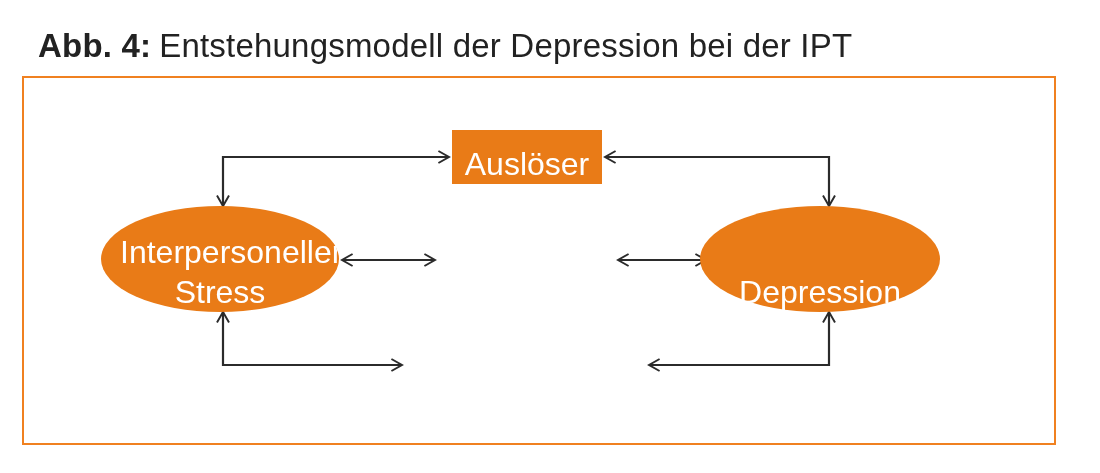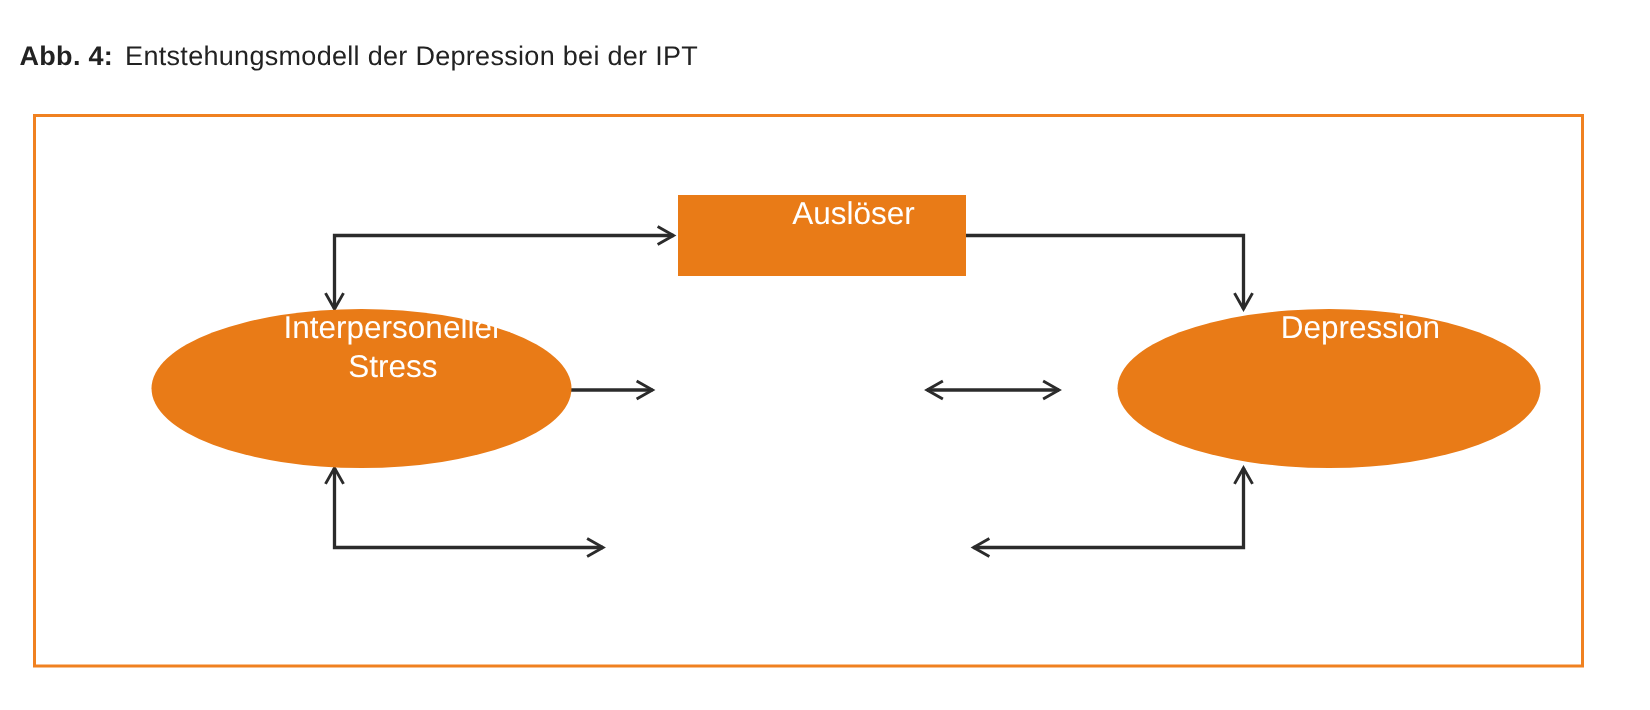"Abb. 4: Entstehungsmodell der Depression" .figure-title { font-size: 18px -> 33px; left: 13px -> 38px }
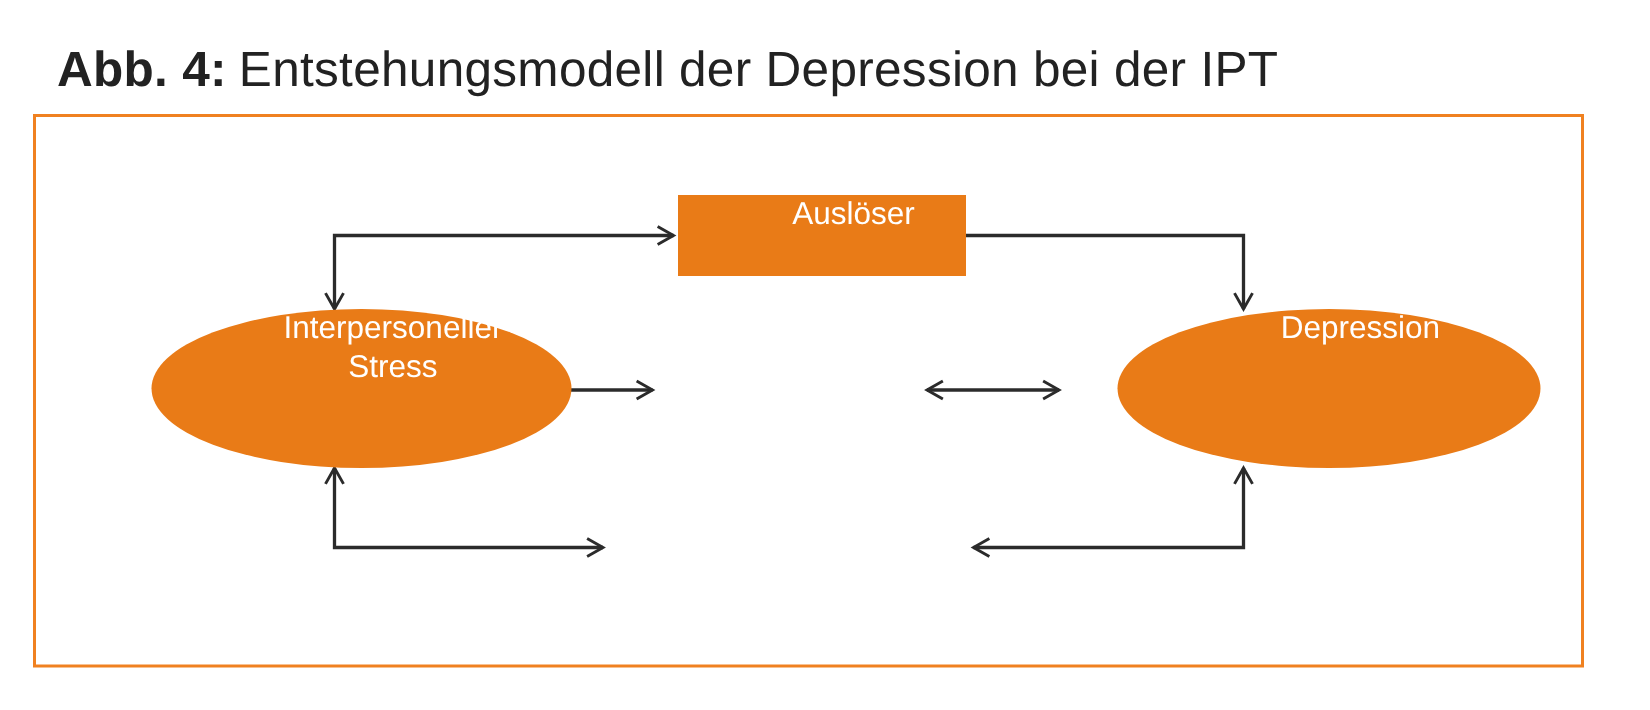"Auslöser" .node { align-items: flex-start -> flex-end; font-size: 21px -> 32px; padding-left: 42px -> none }
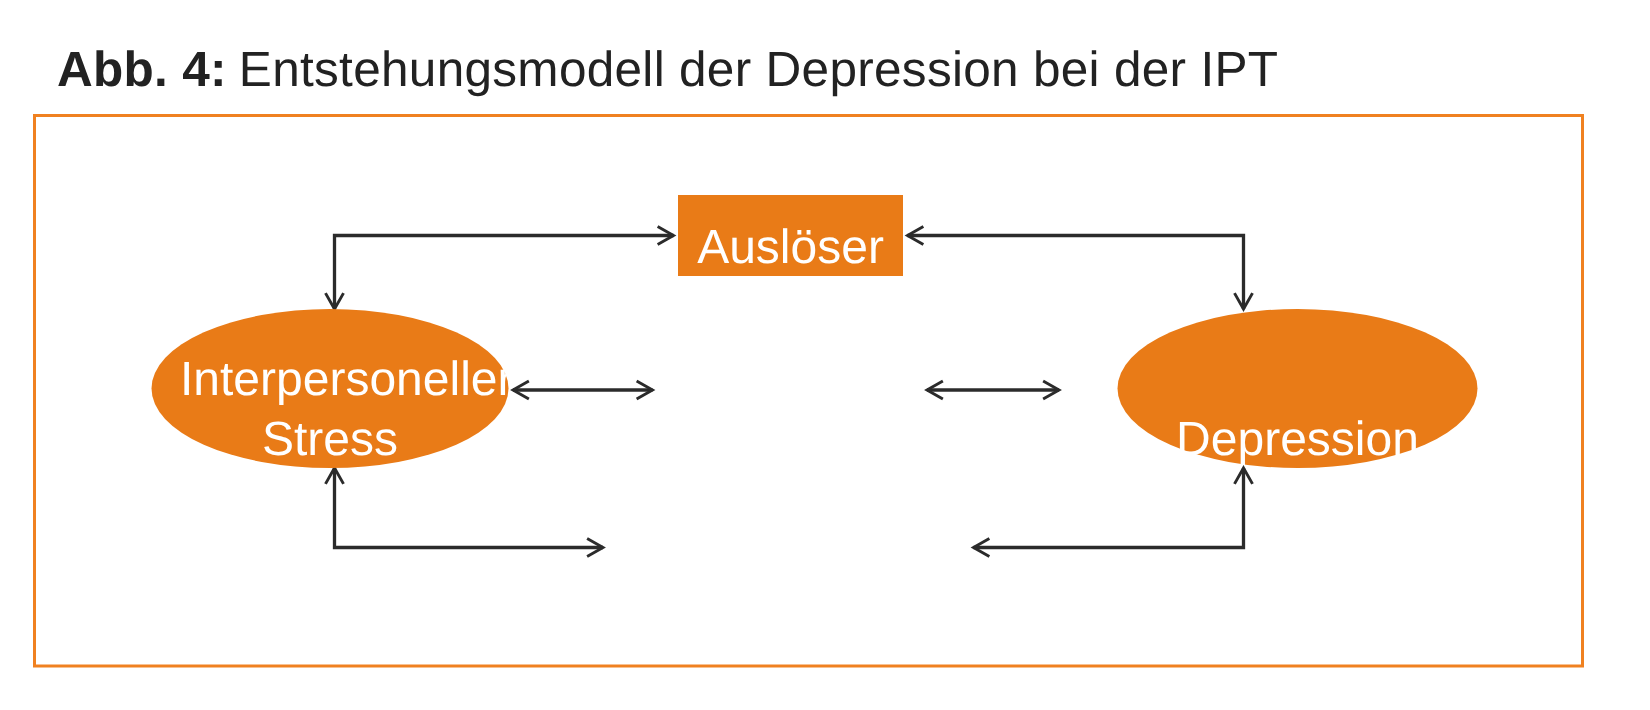"Depression" .node-depression { left: 721px -> 676px }
